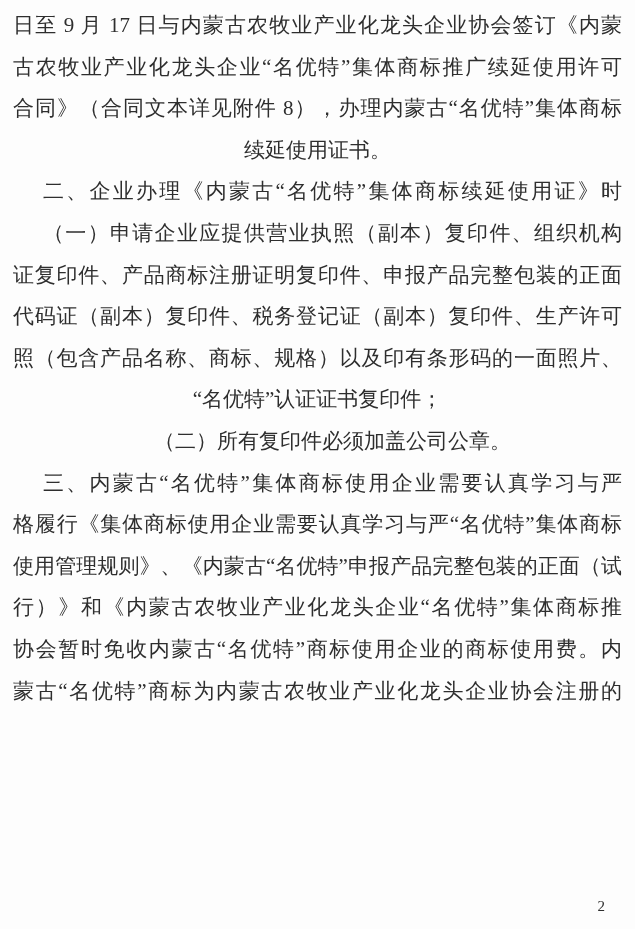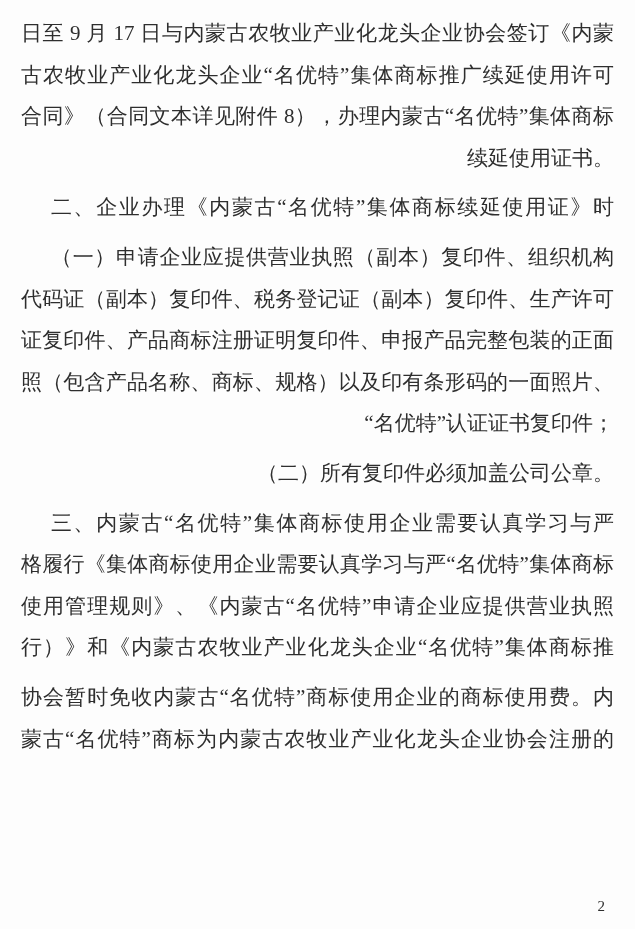"日至 9 月 17 日与内蒙古农牧业产业化龙头企业协会签订《内蒙" .paragraph { margin: 8px -> 0 }
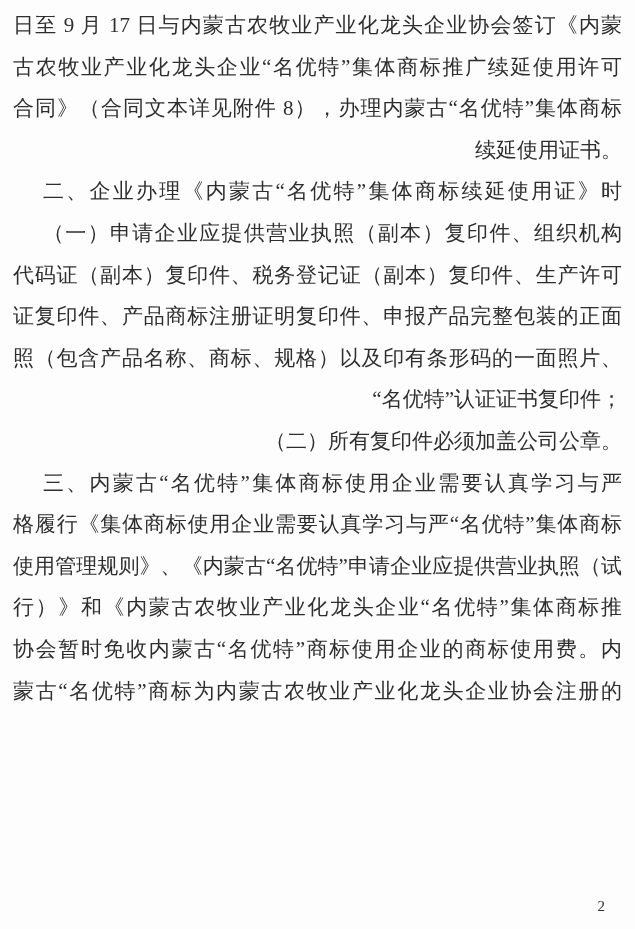"续延使用证书。" .line { text-align: right -> center }
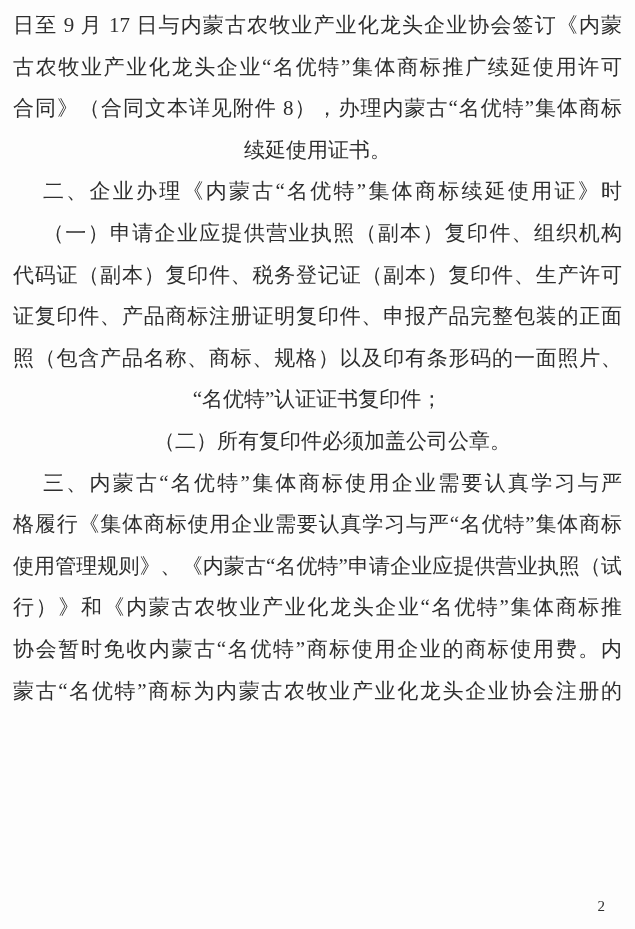"代码证（副本）复印件、税务登记证（副本）复印件、生产许可" div.line { order: before "证复印件、产品商标注册证明复印件、申报产品完整包装的正面" -> after "证复印件、产品商标注册证明复印件、申报产品完整包装的正面" }
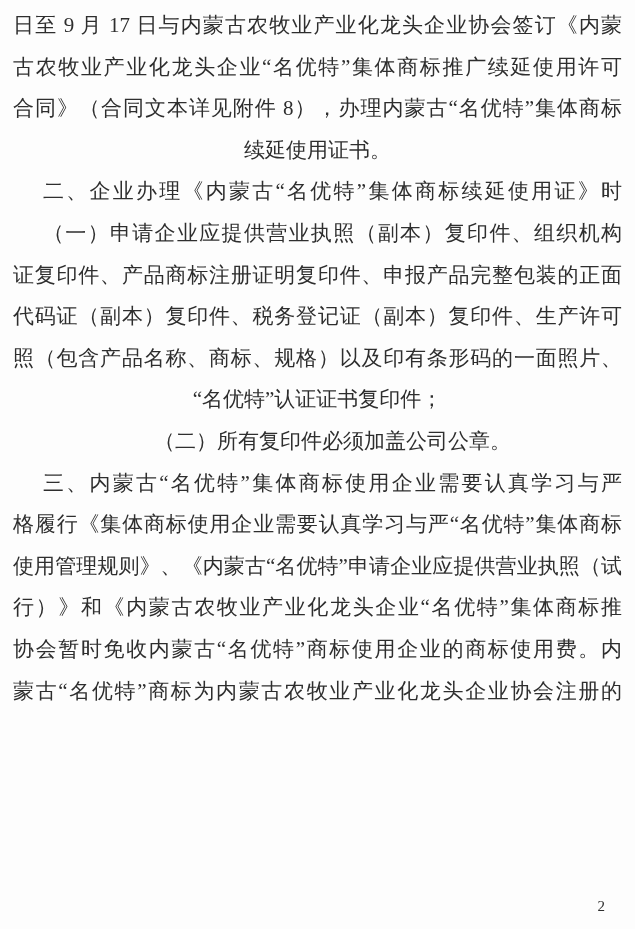"使用管理规则》、《内蒙古“名优特”申请企业应提供营业执照（试" div.line { text: 请企业应提供营业执照 -> 报产品完整包装的正面 }
